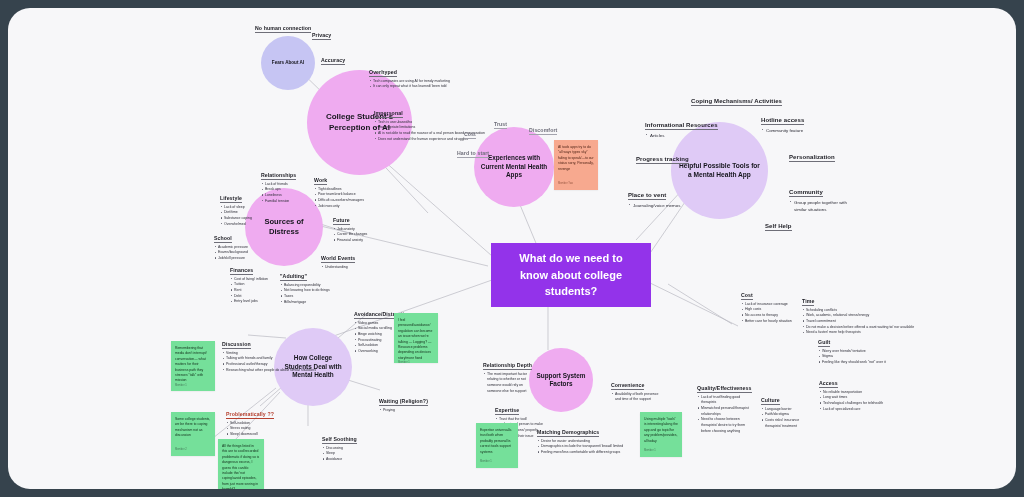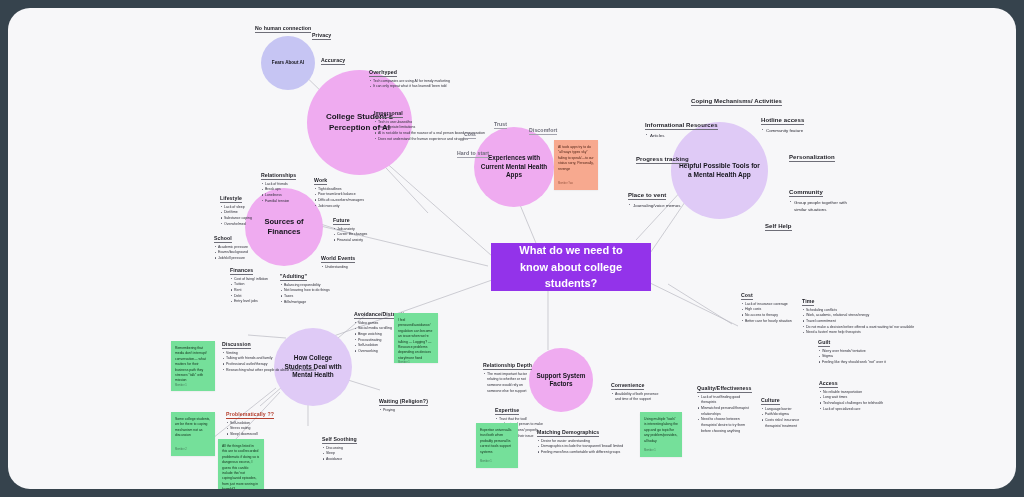"Sources of Finances" span { text: Finances -> Distress }
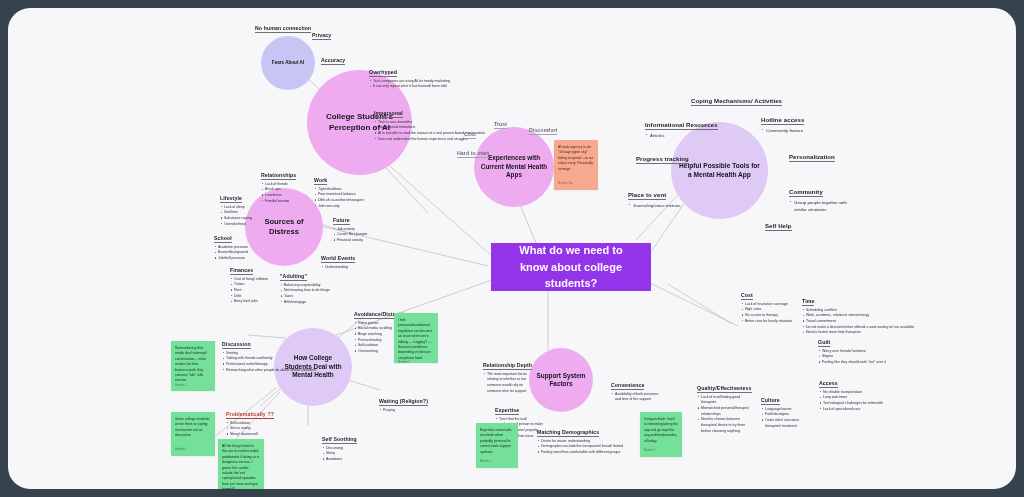"What do we need to" div.central { height: 48px -> 64px }
